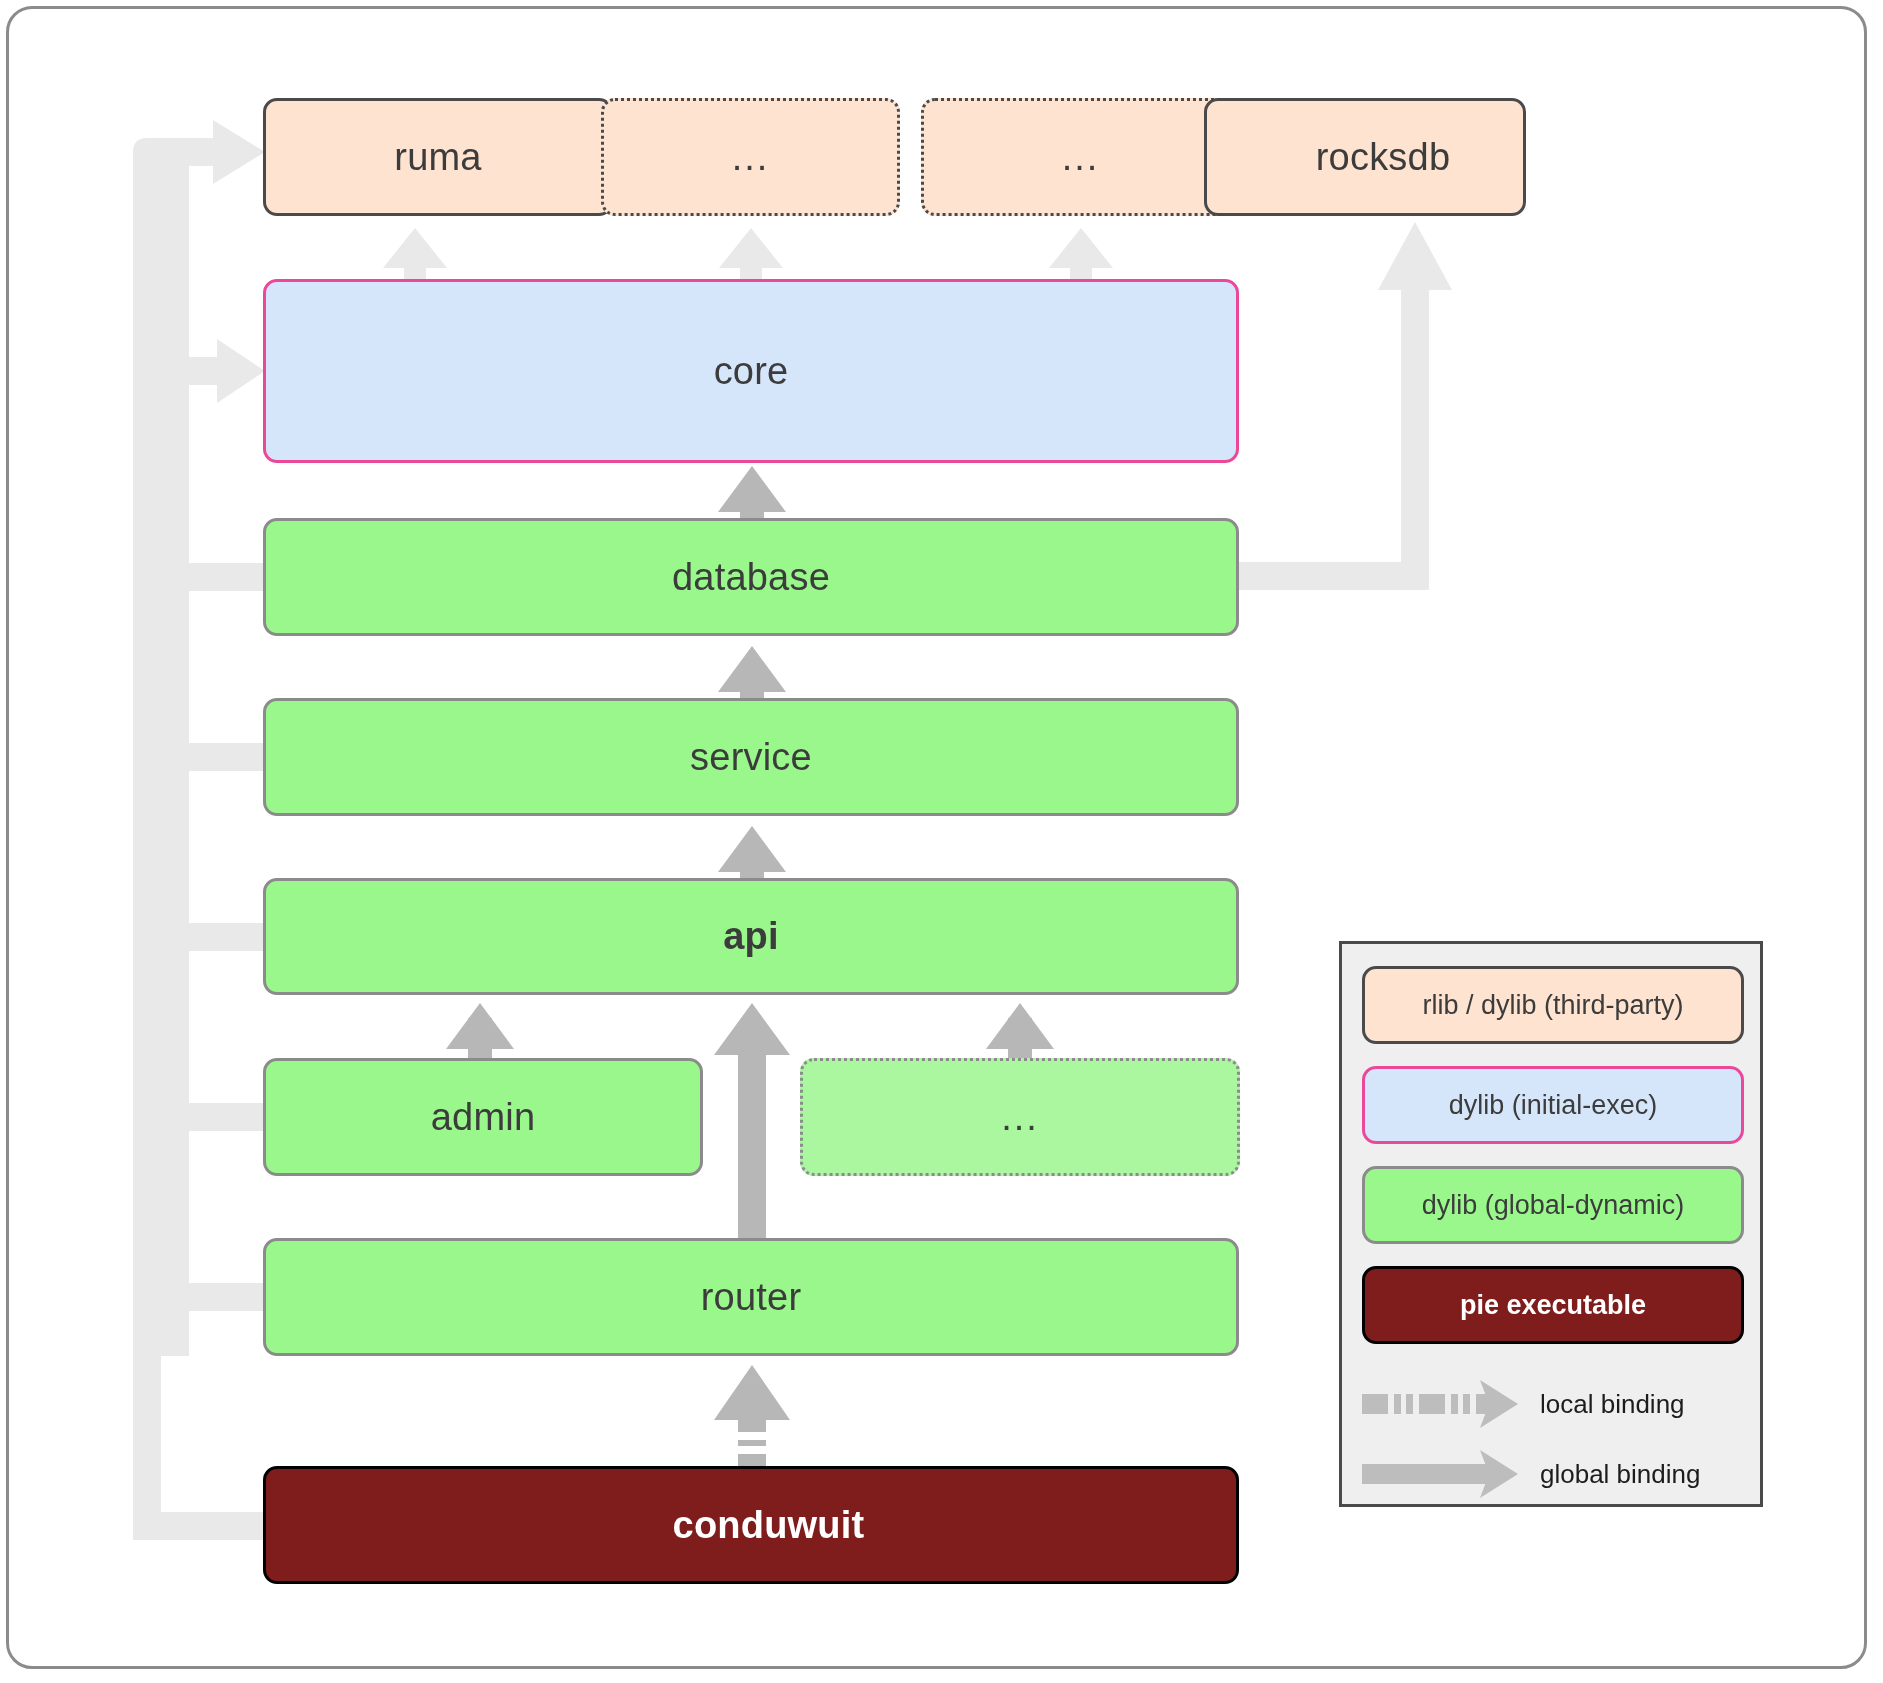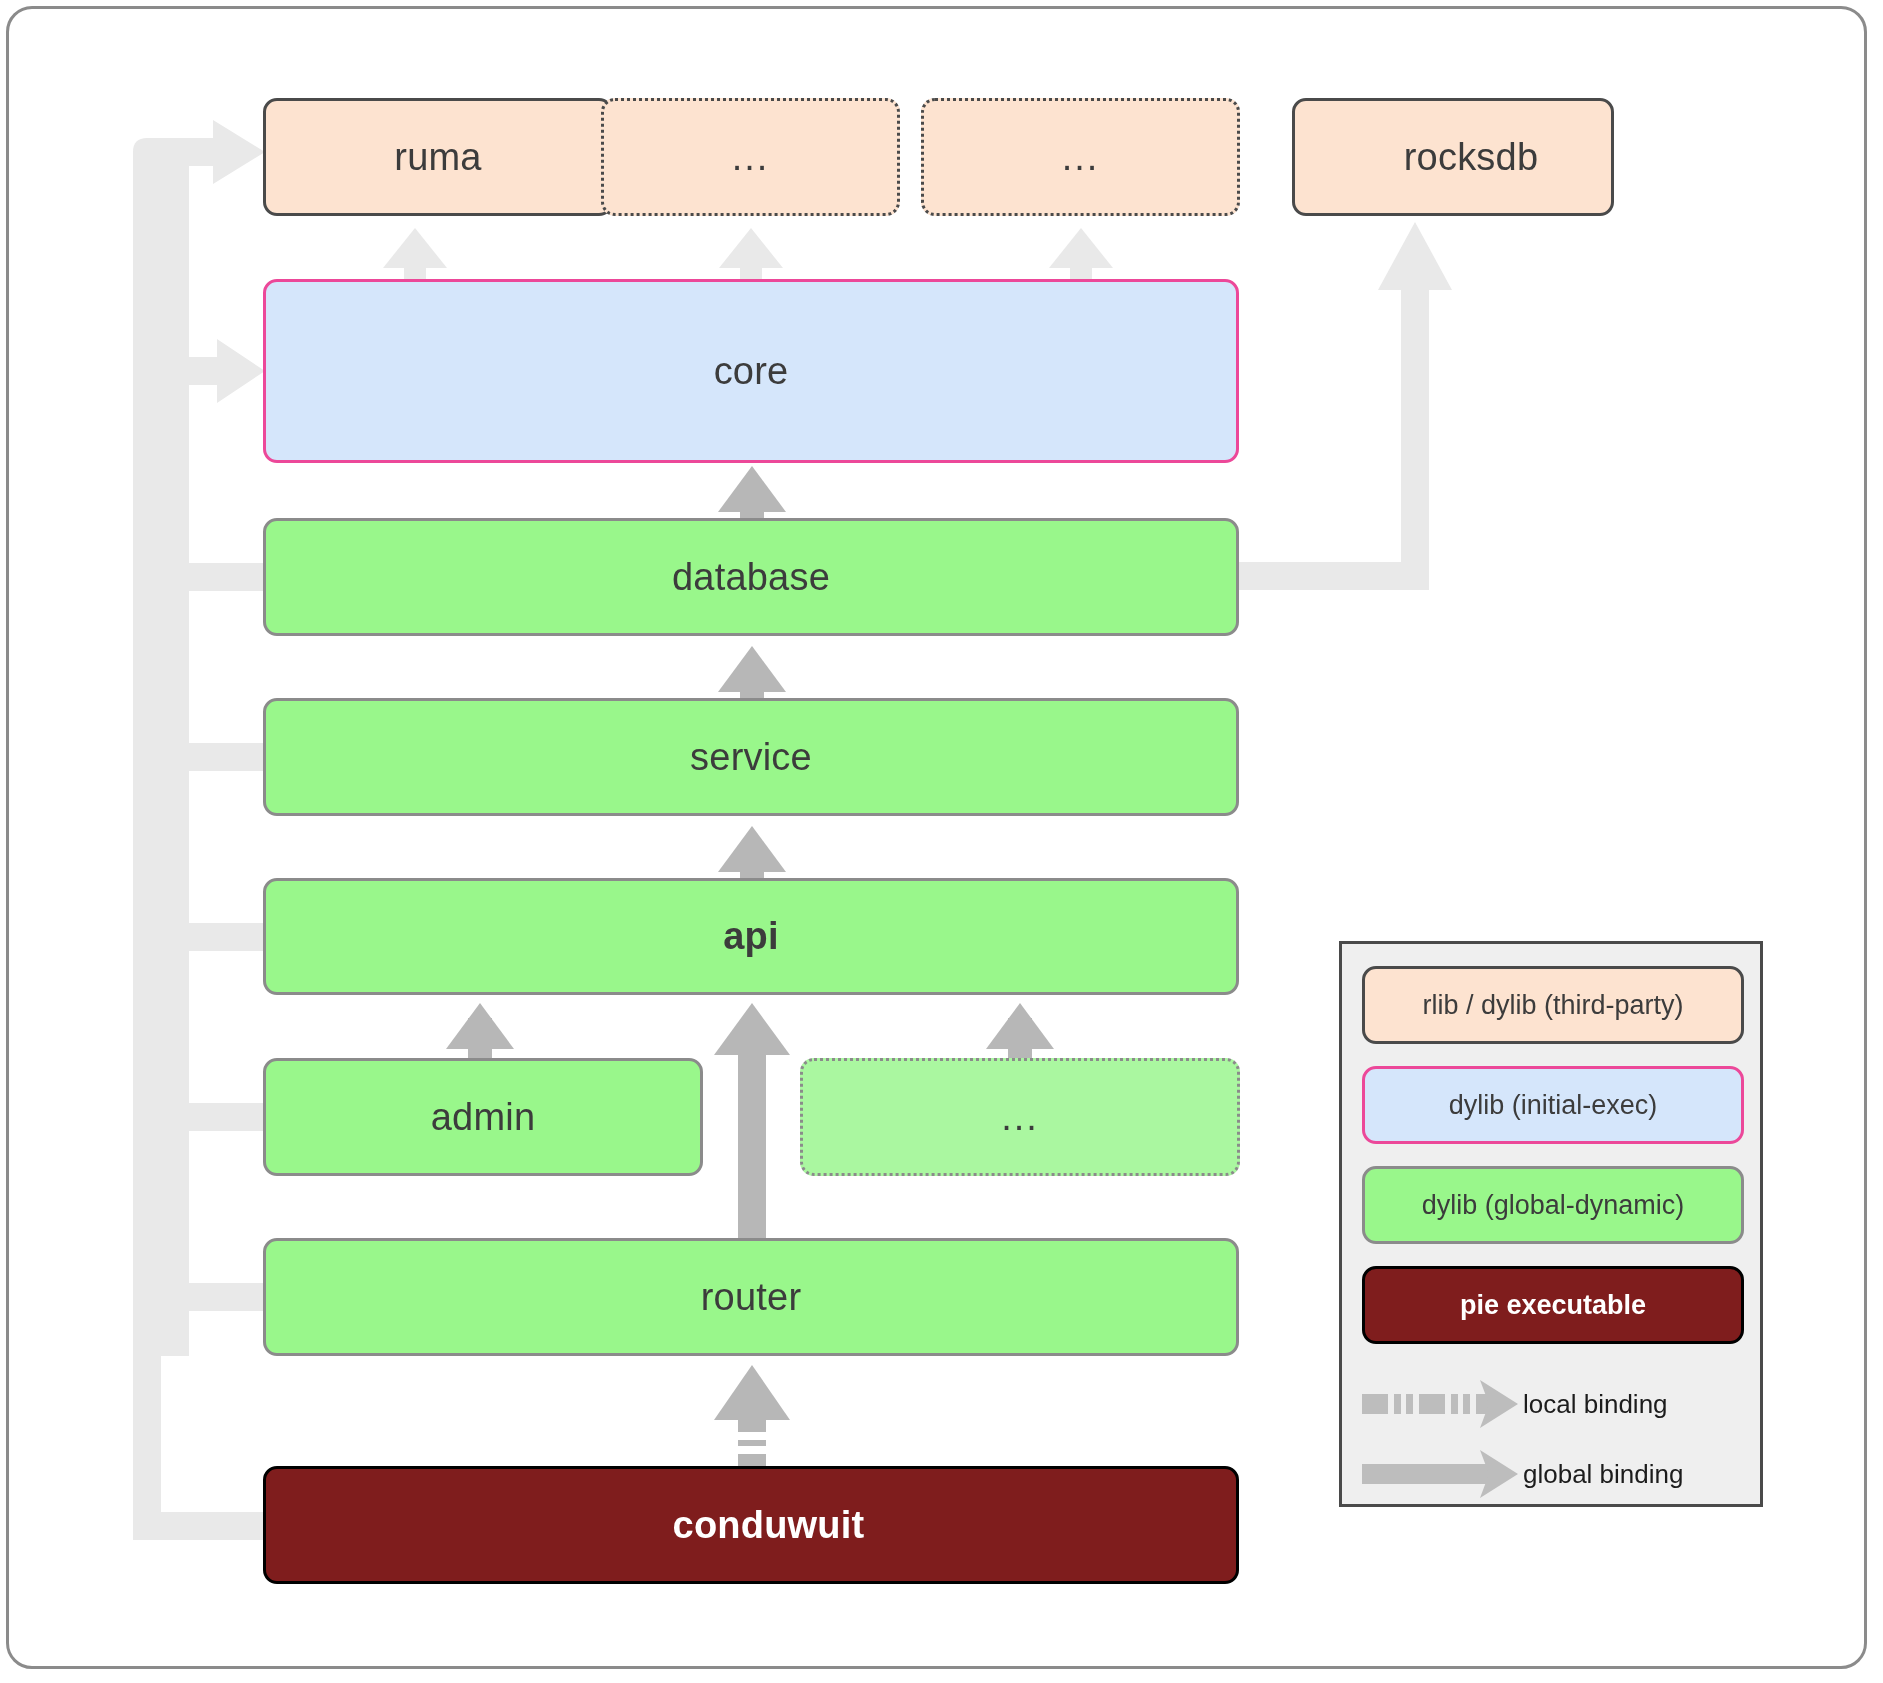"rocksdb" div.node { left: 1292px -> 1204px }
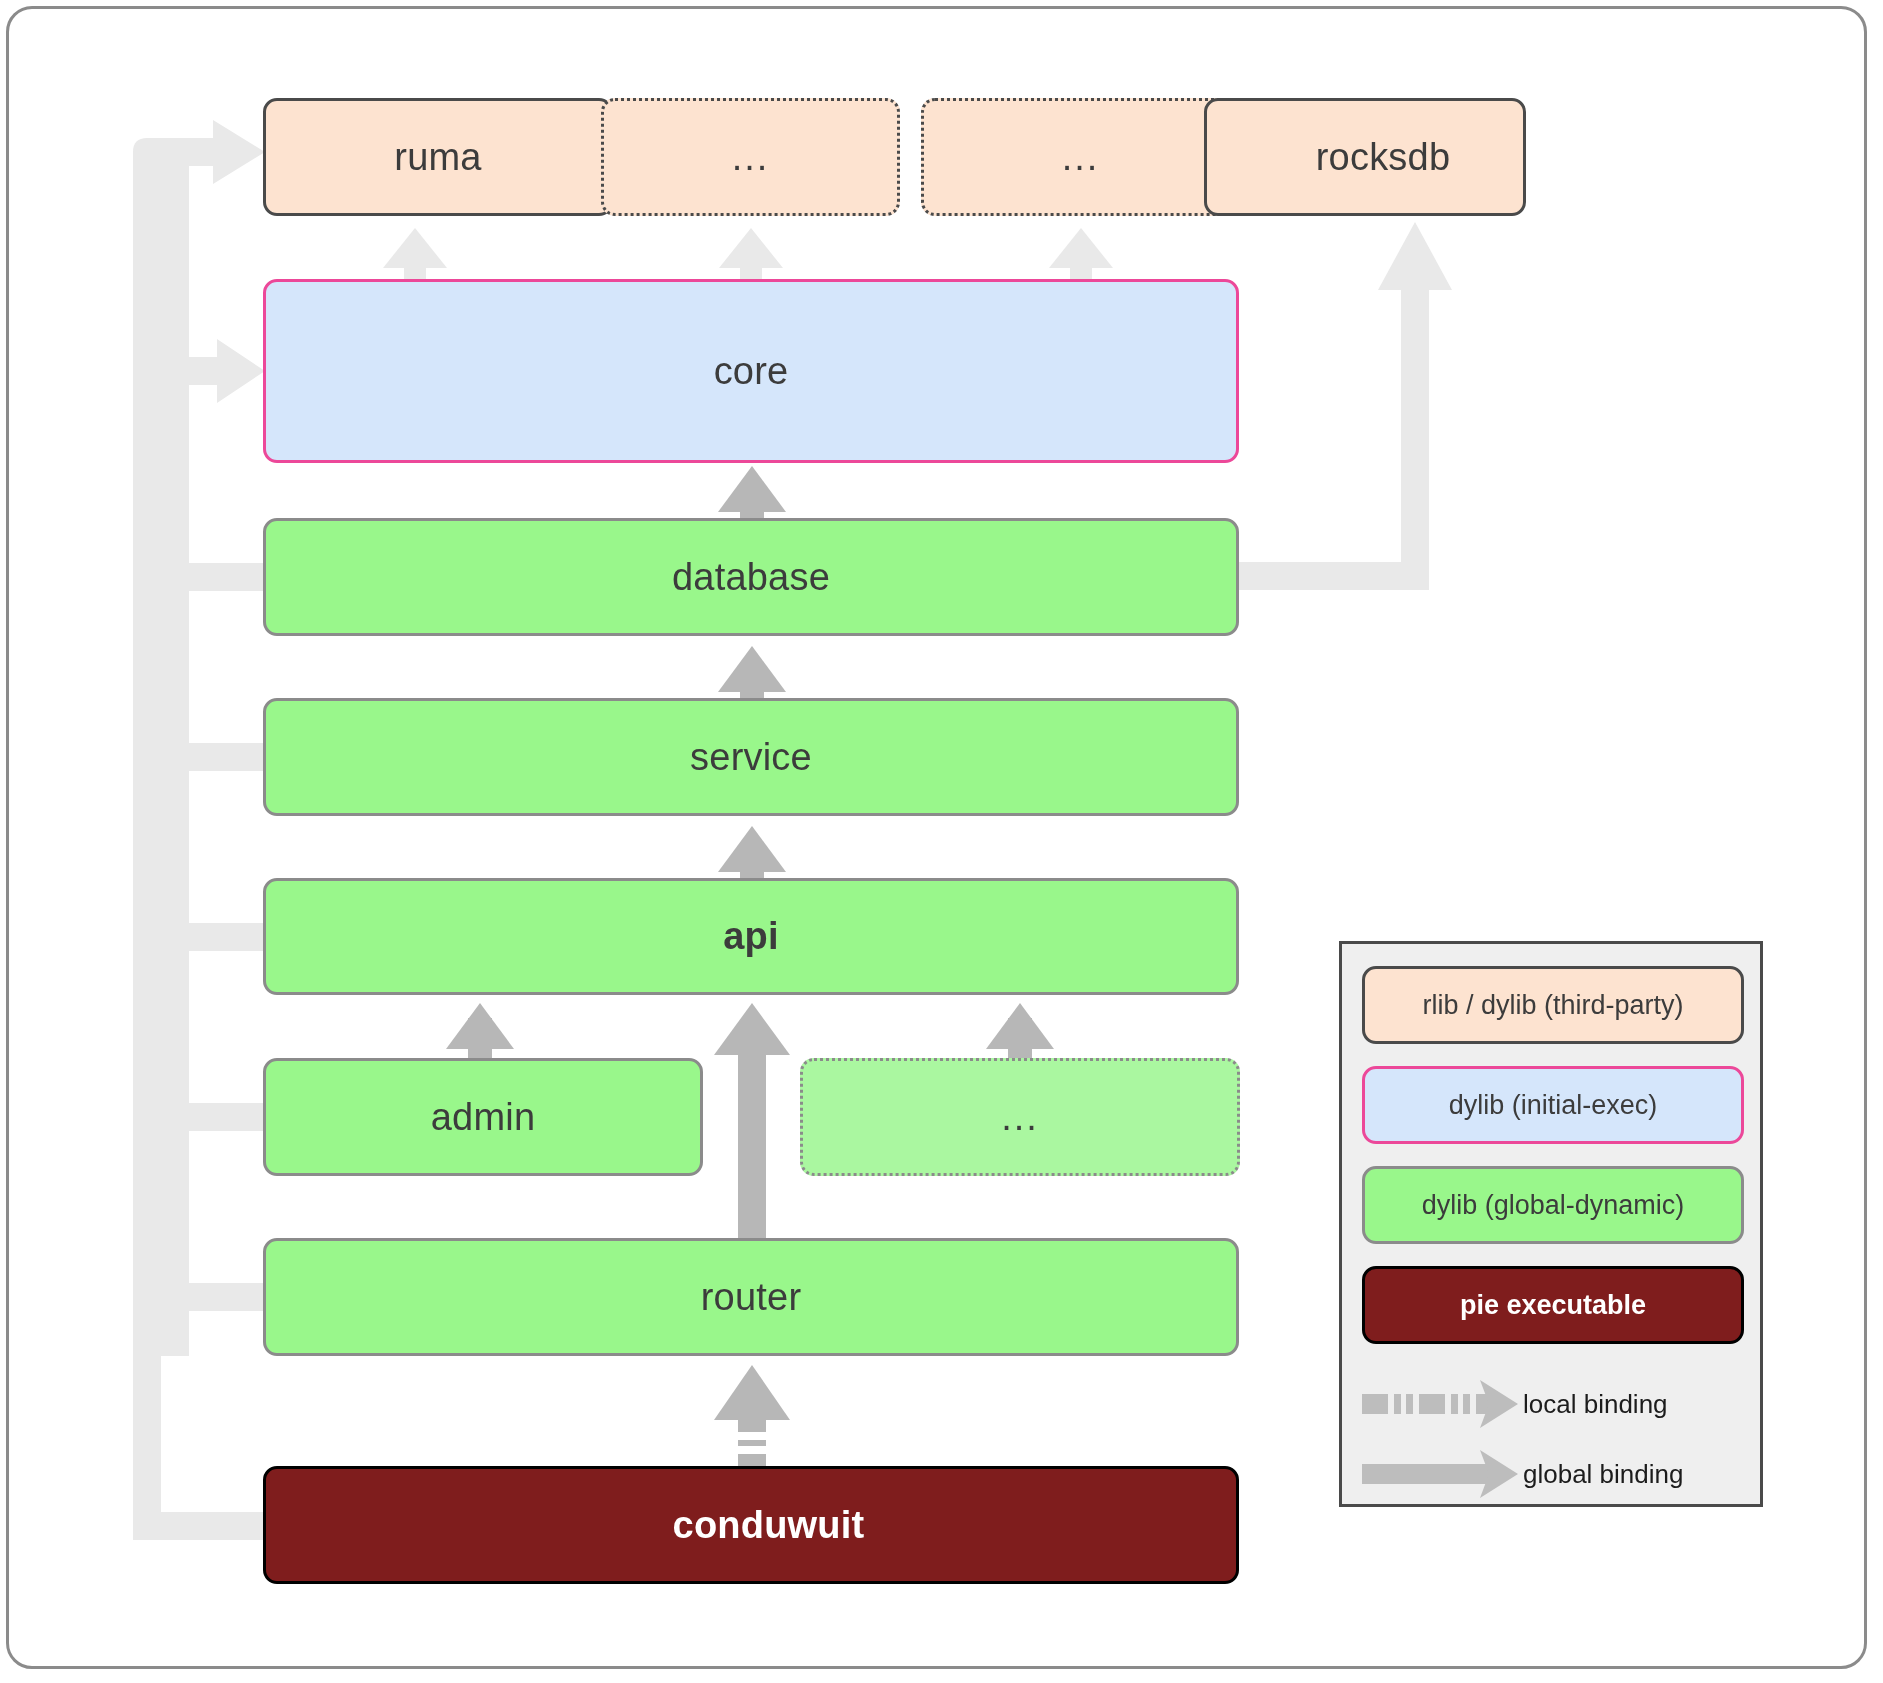"local binding" .legend-arrow-label { margin-left: 3px -> 20px }
